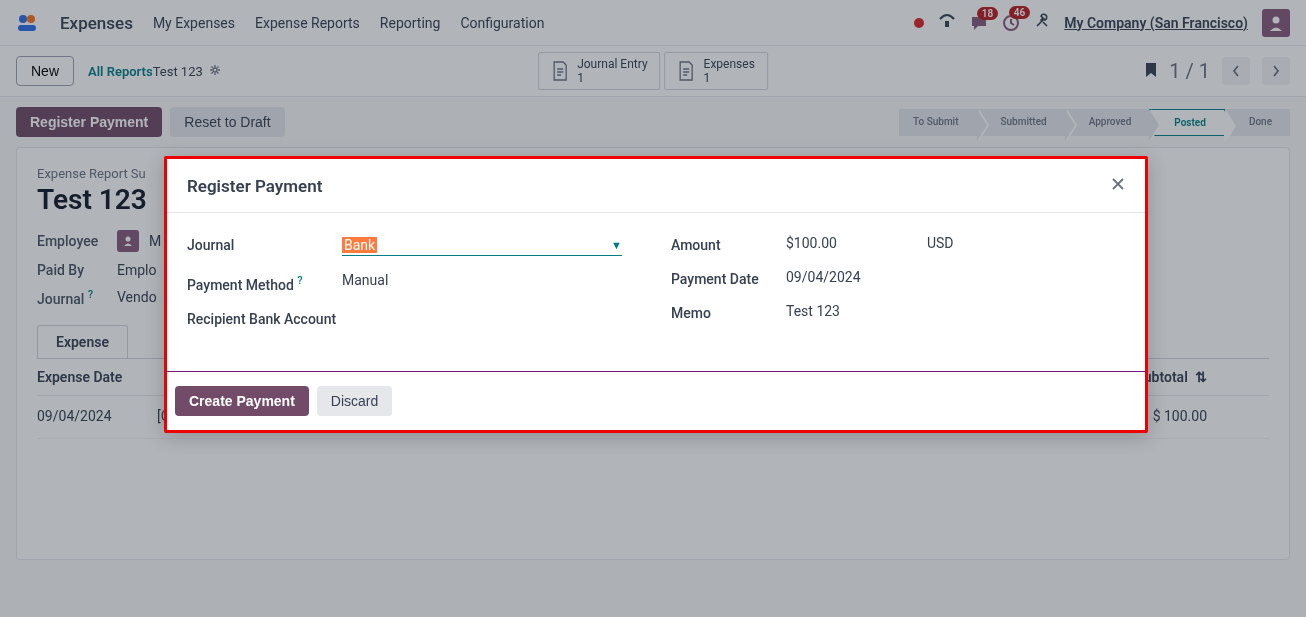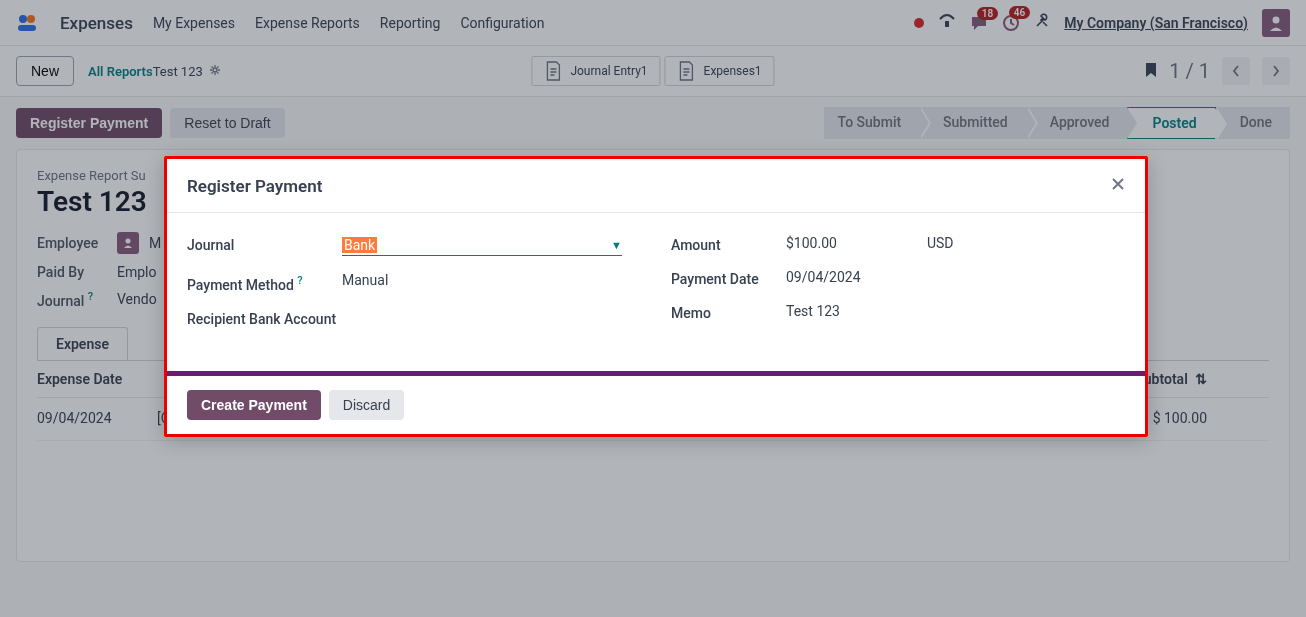"Journal Entry" .stat-btn .sb-txt { flex-direction: row -> column }
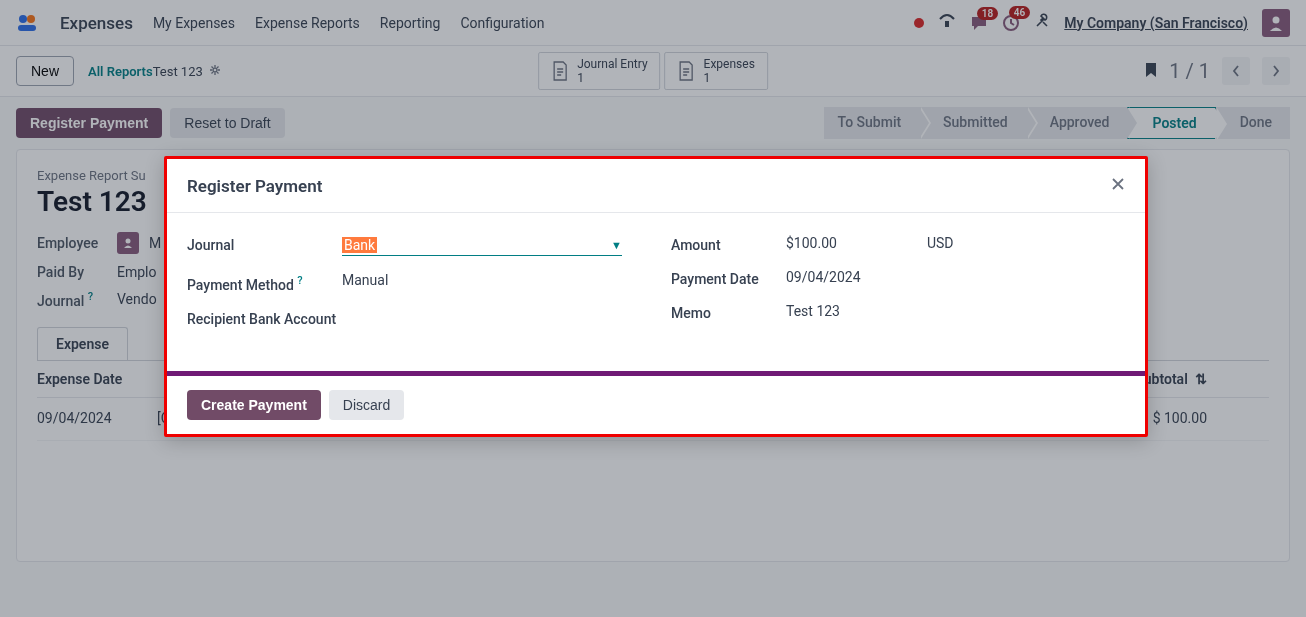"To Submit" .status-step { font-size: 14px -> 10px }
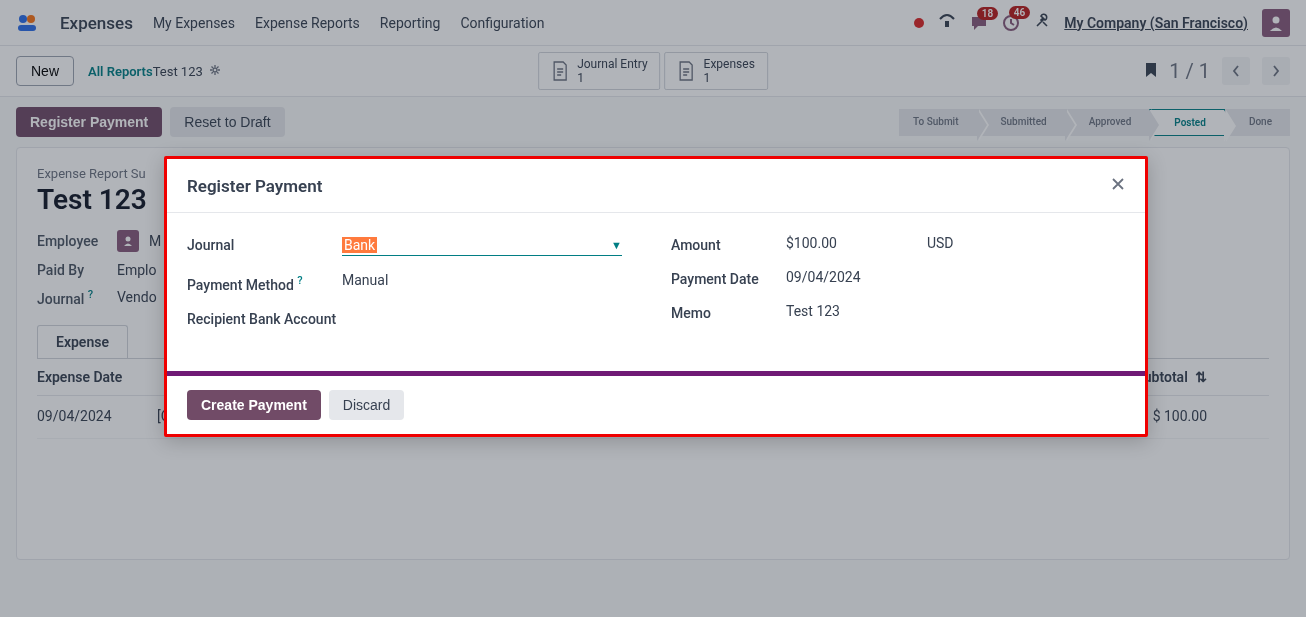"Create Payment" .modal-footer { border-top: 5px solid #701a75 -> 1px solid #701a75; padding: 14px 20px -> 14px 8px }
